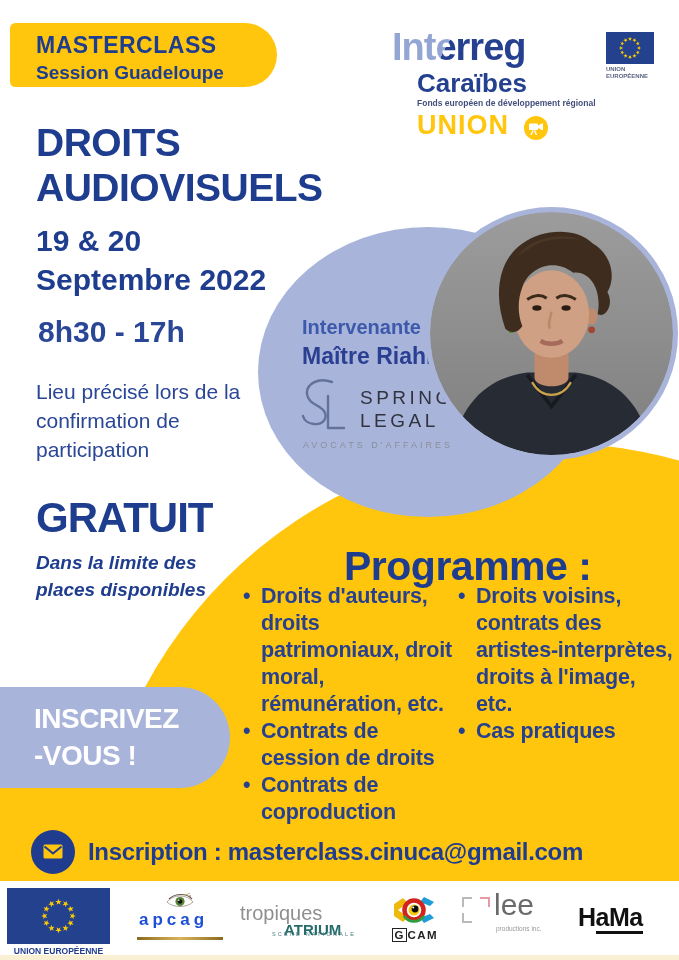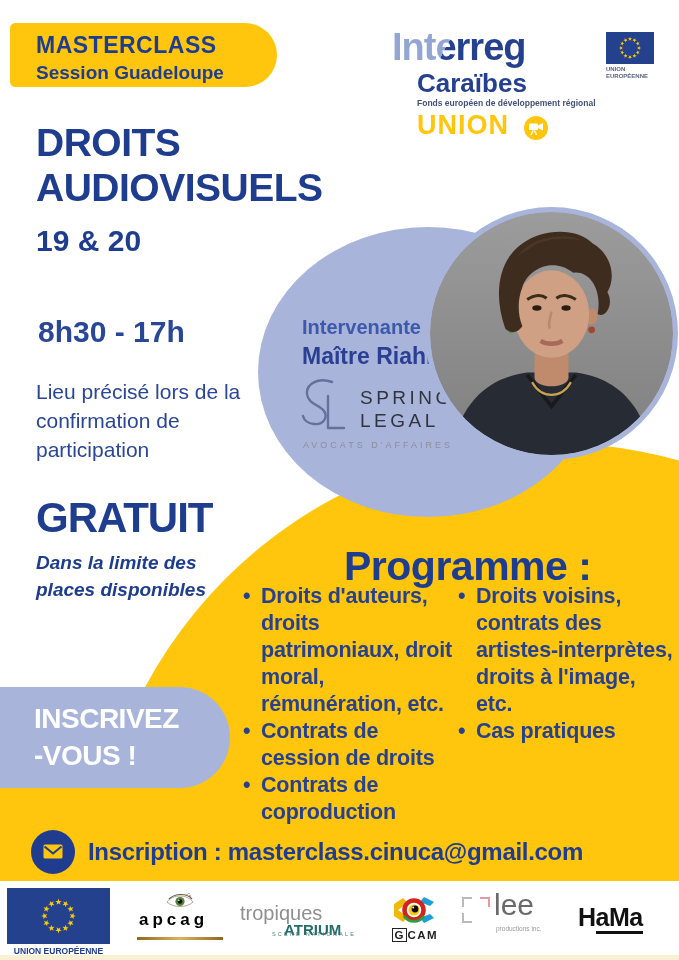"Septembre 2022" div { html: none -> <div>Septembre 2022</div> }
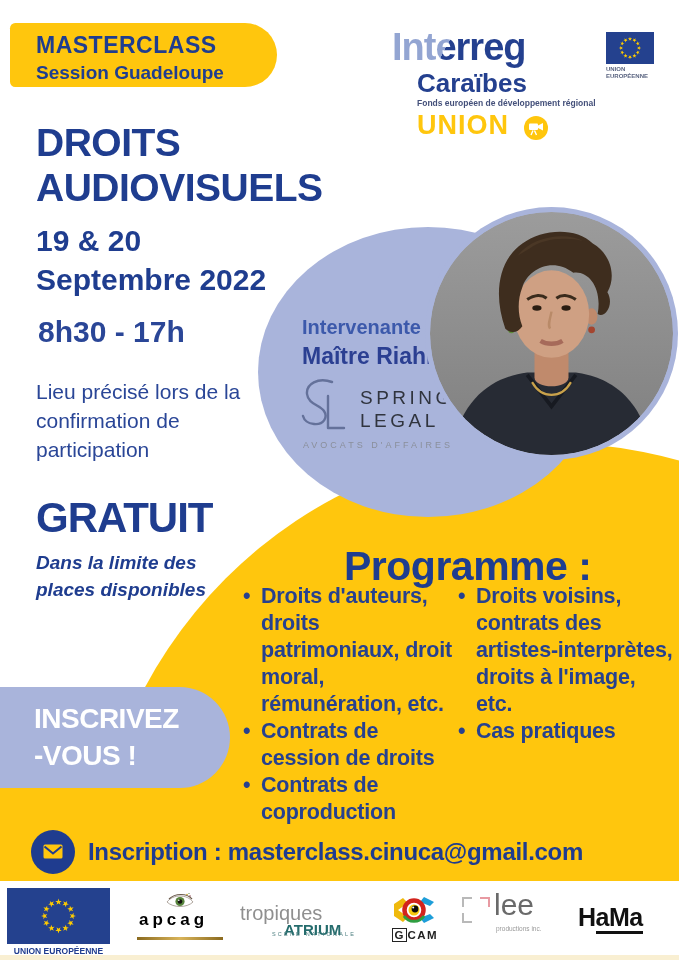"apcag" .apcag-text { color: #000000 -> #1d4ed8 }
